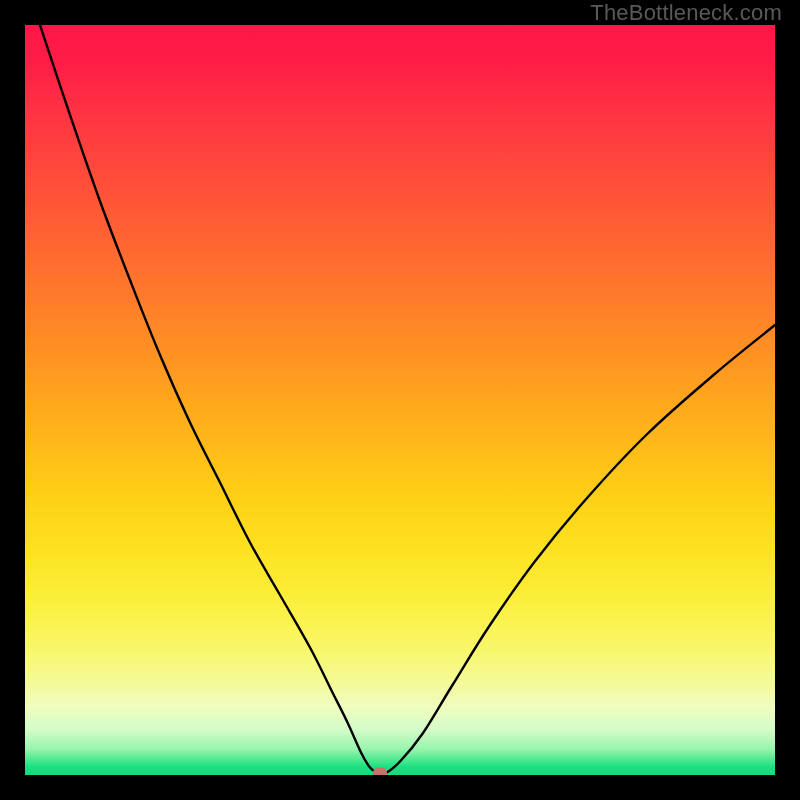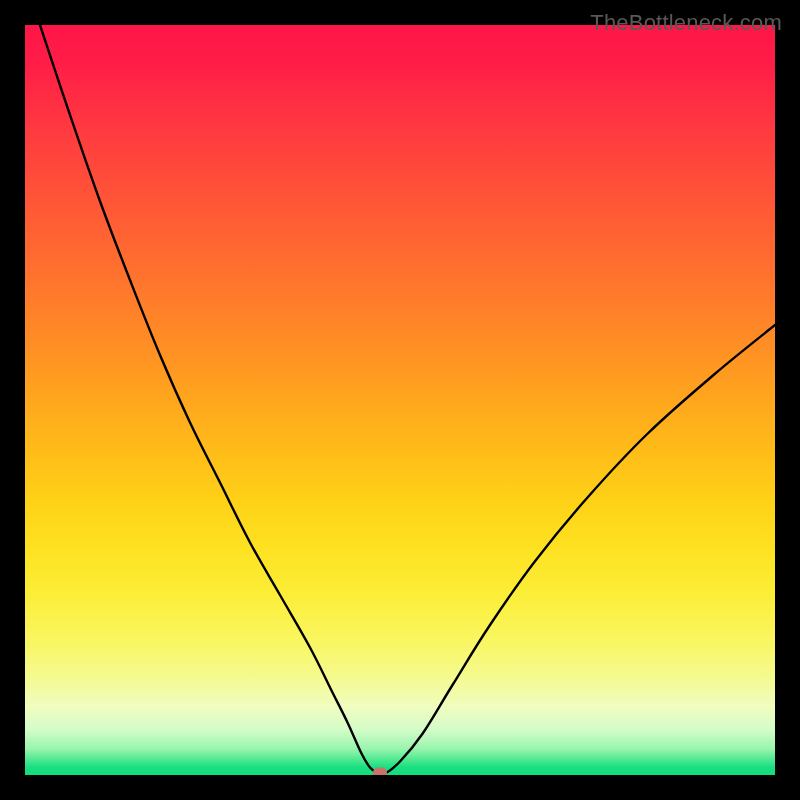"TheBottleneck.com" .watermark { top: 10px -> 0 }
